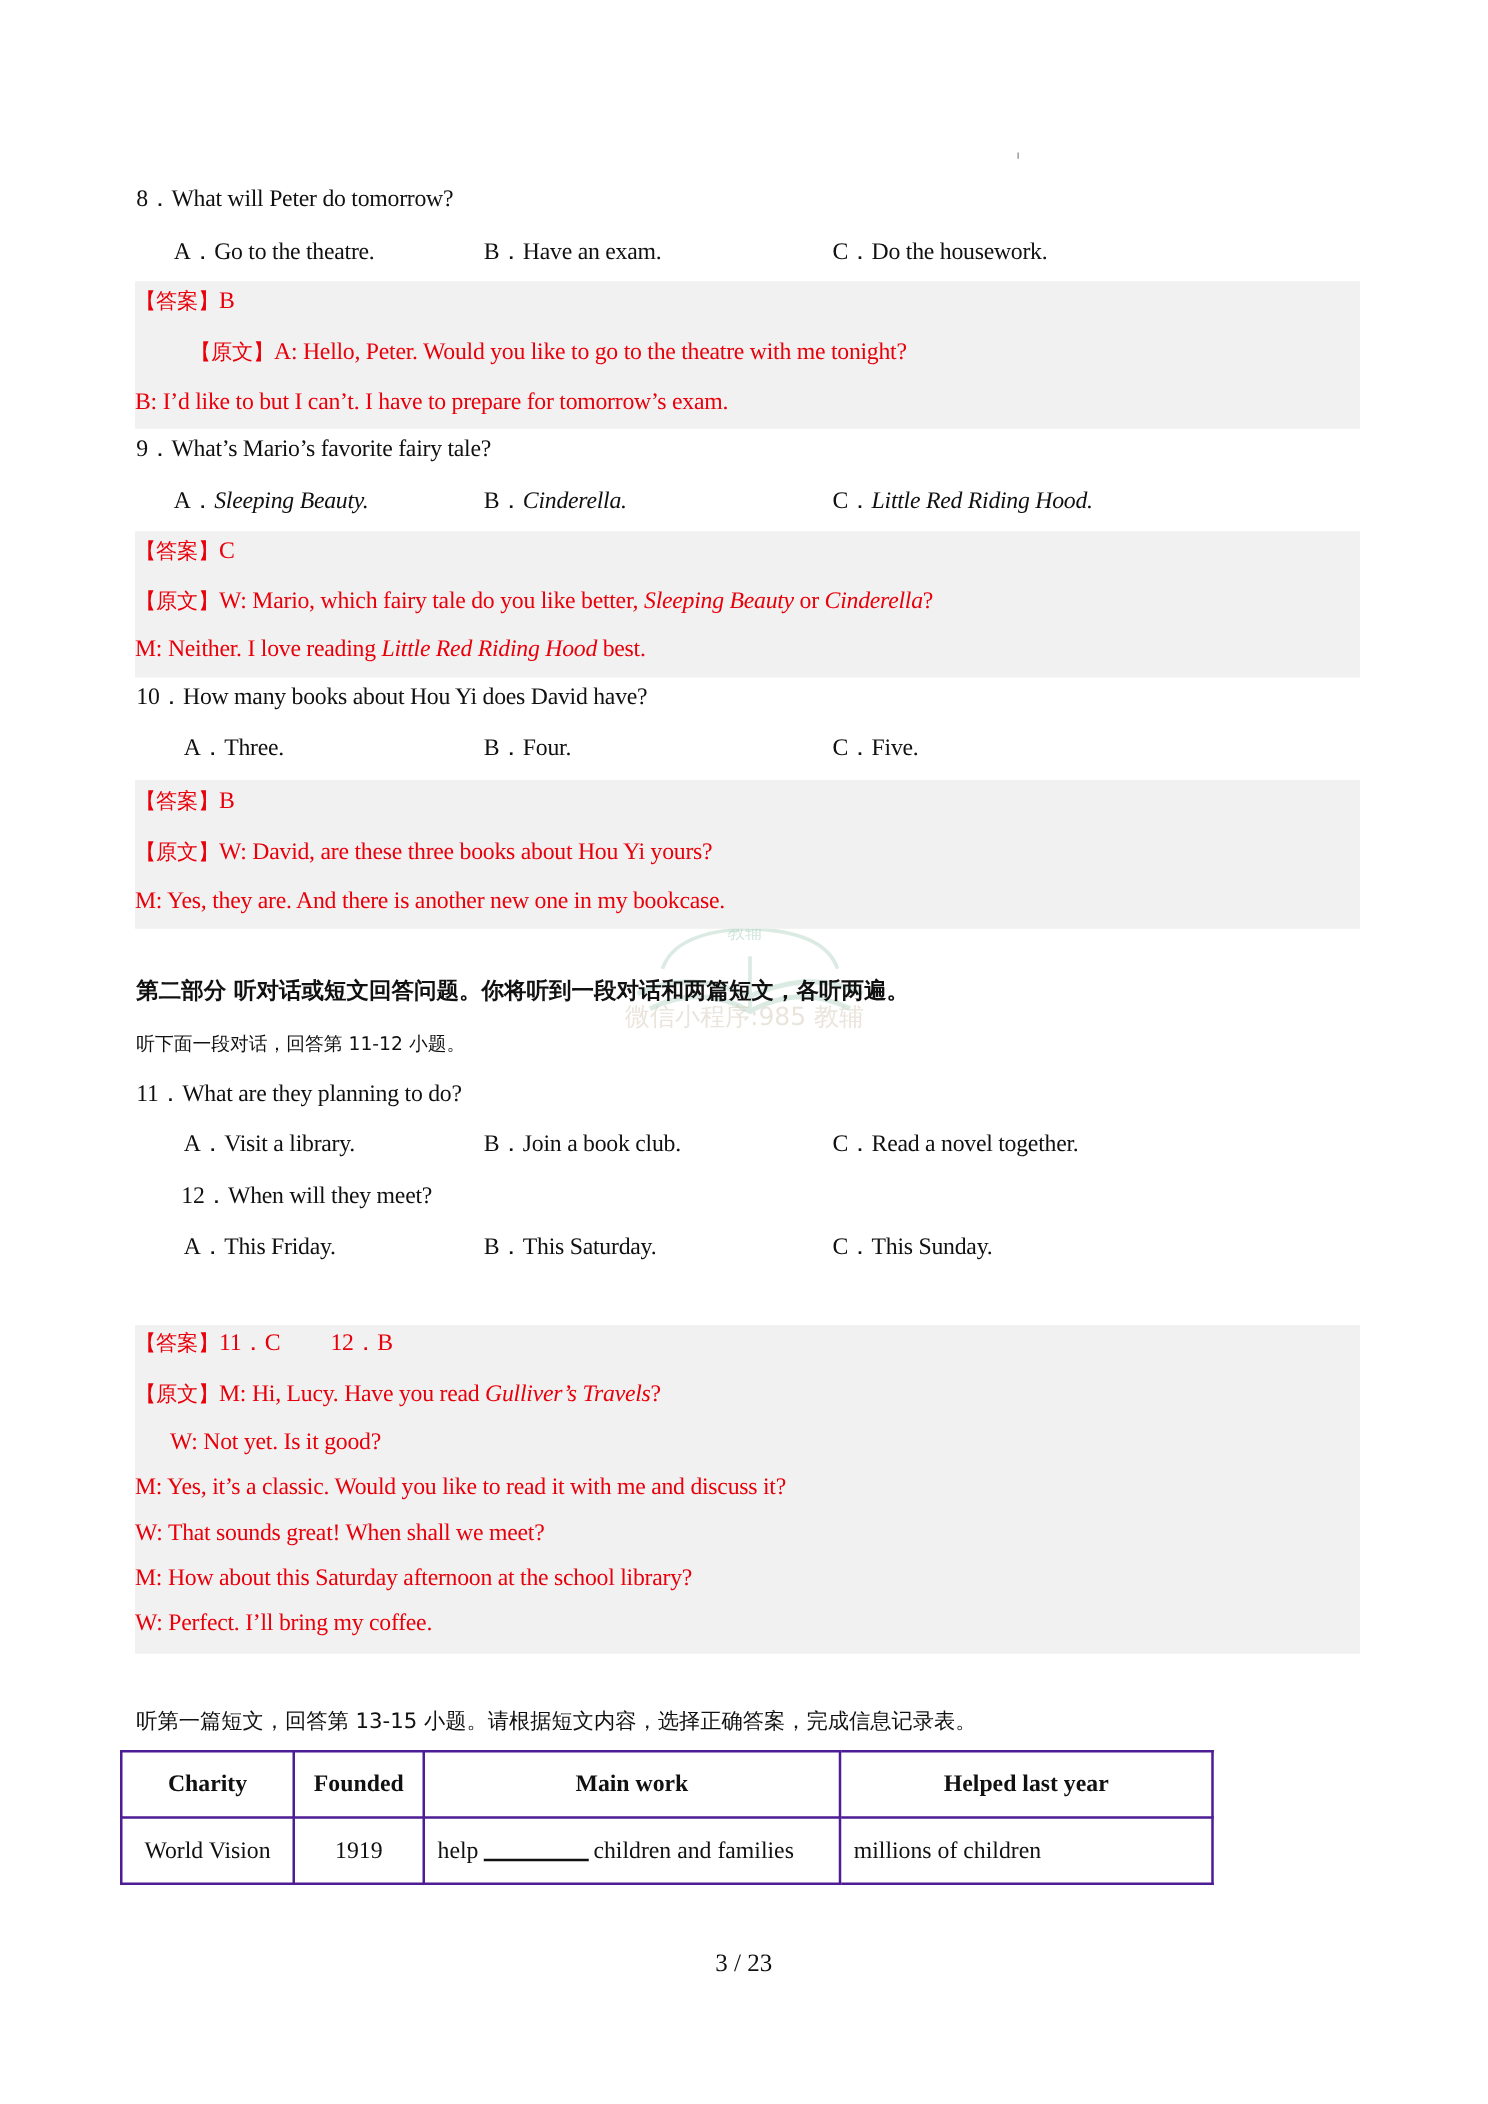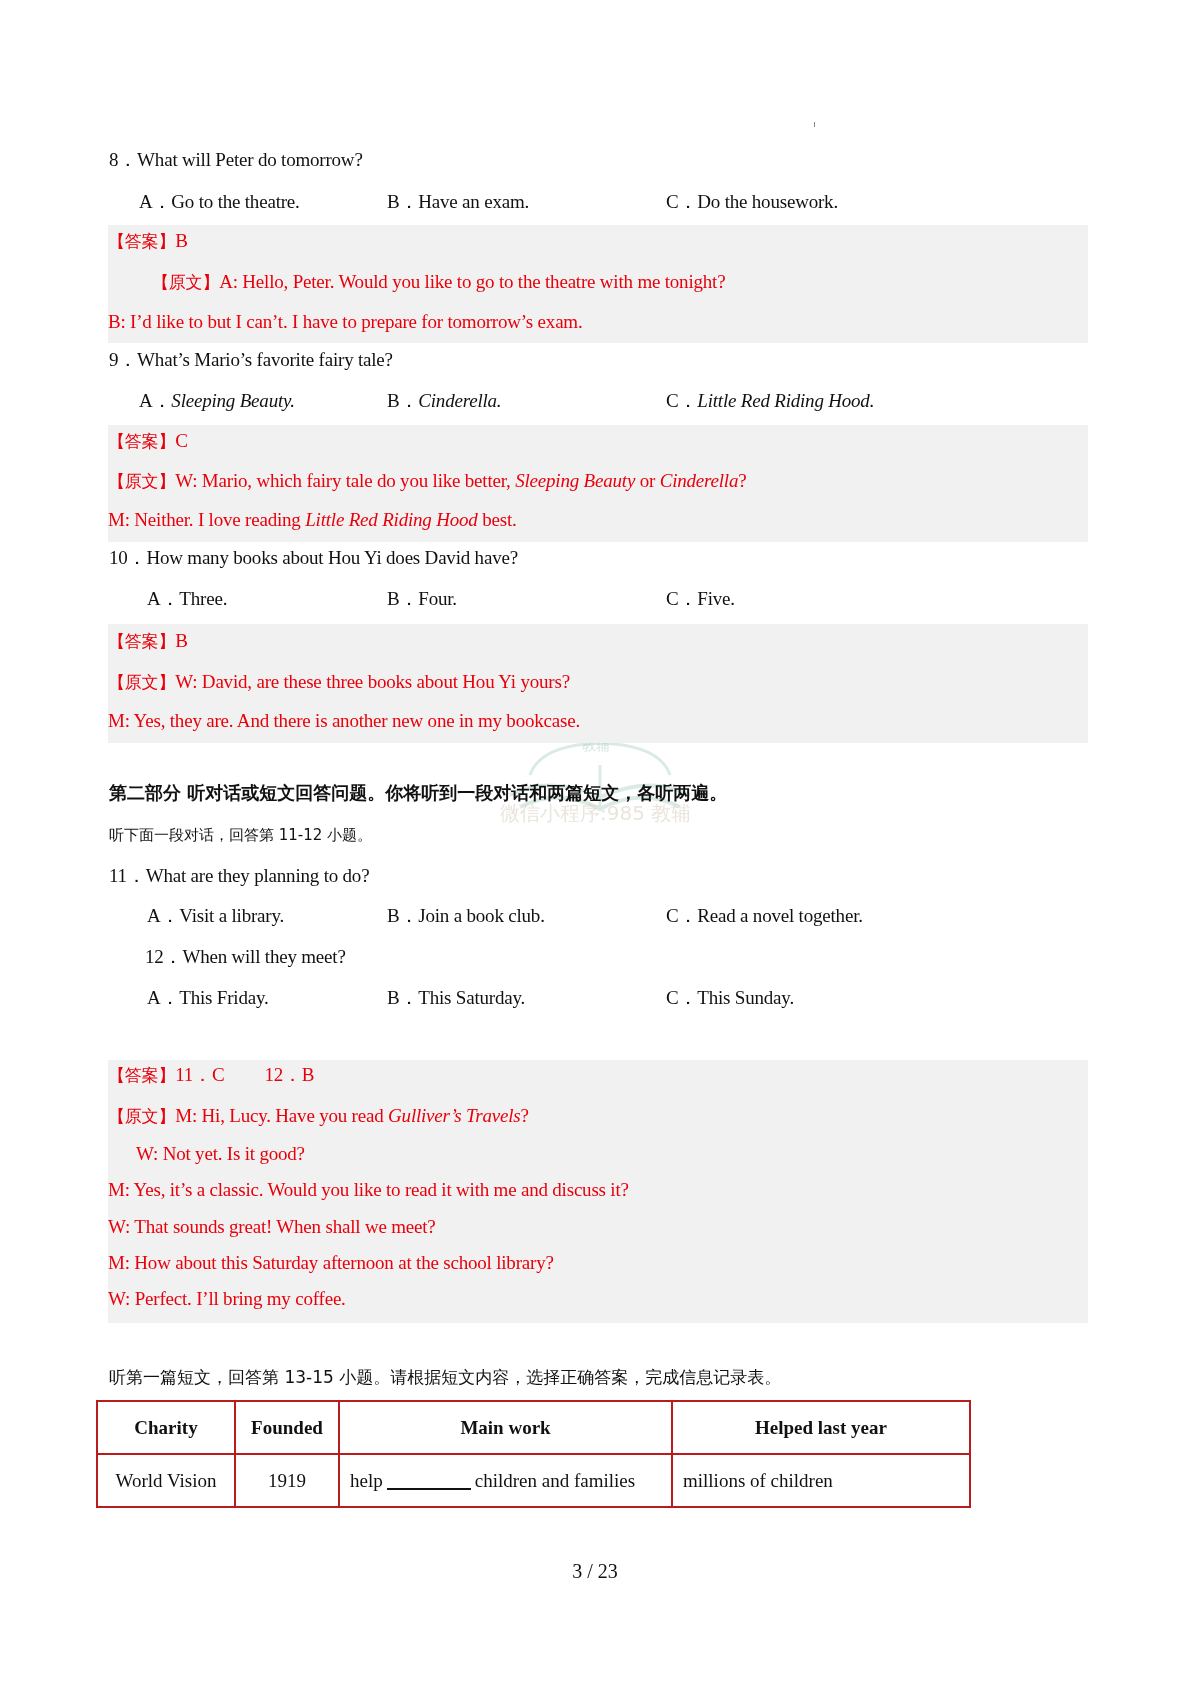"Charity" table.info td, table.info th { border: 2px solid #b91c1c -> 2px solid #4c1d95 }
